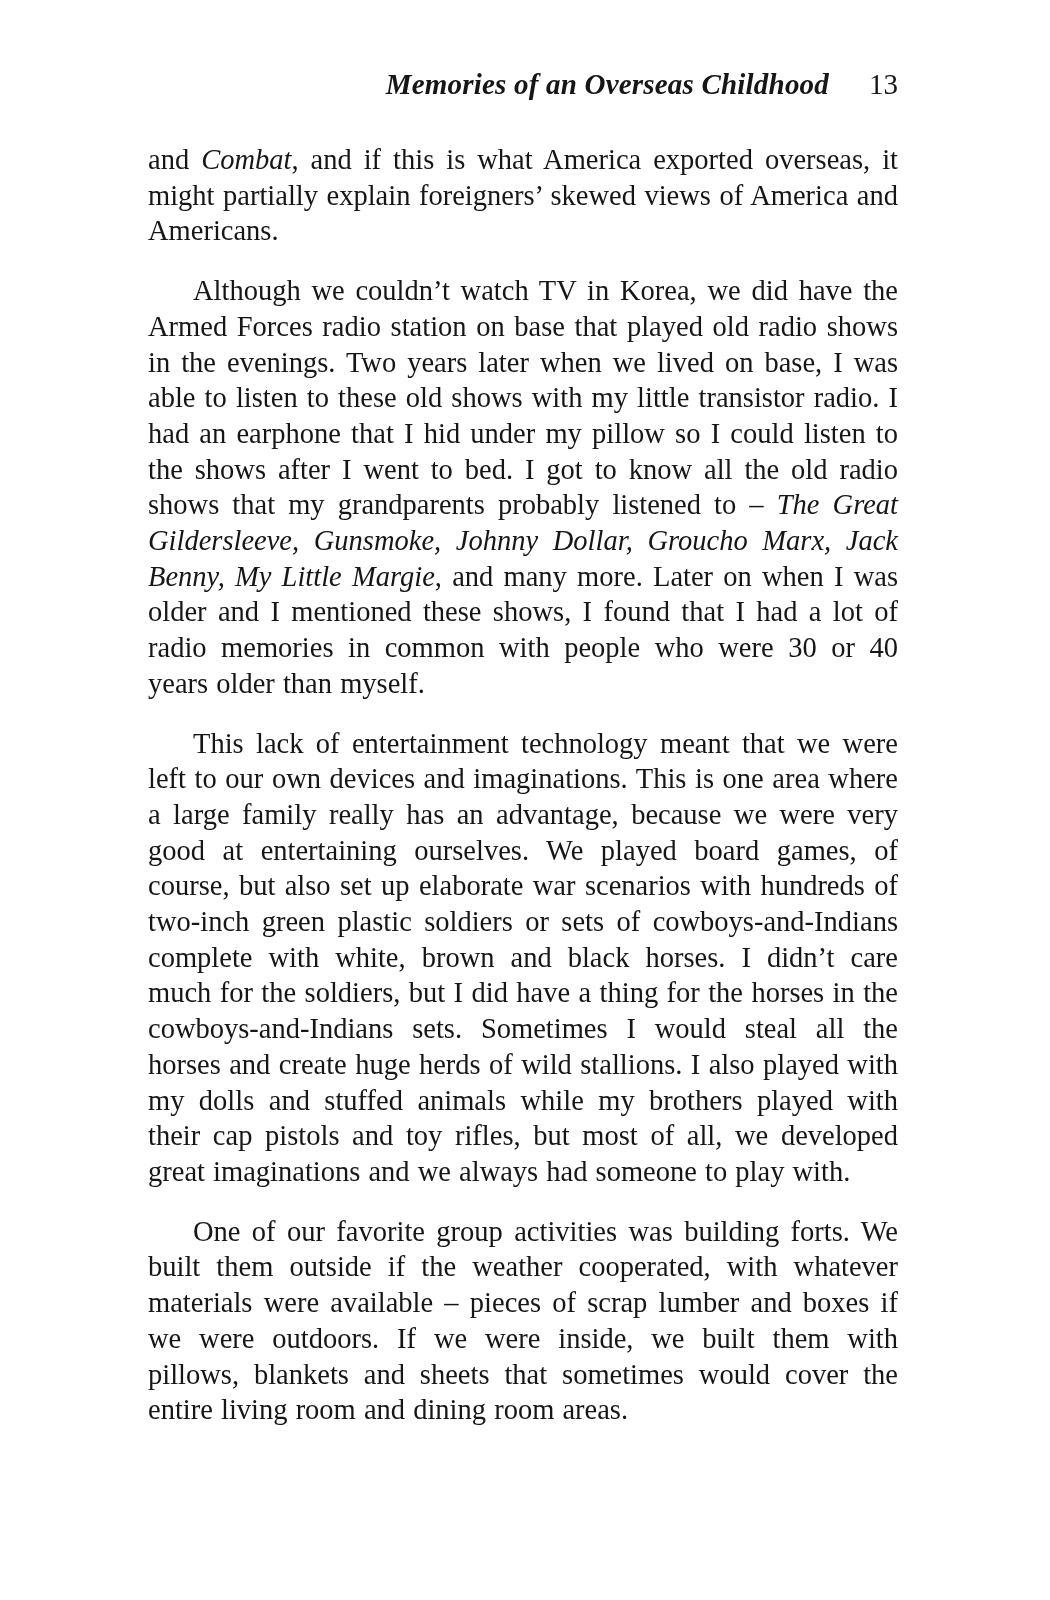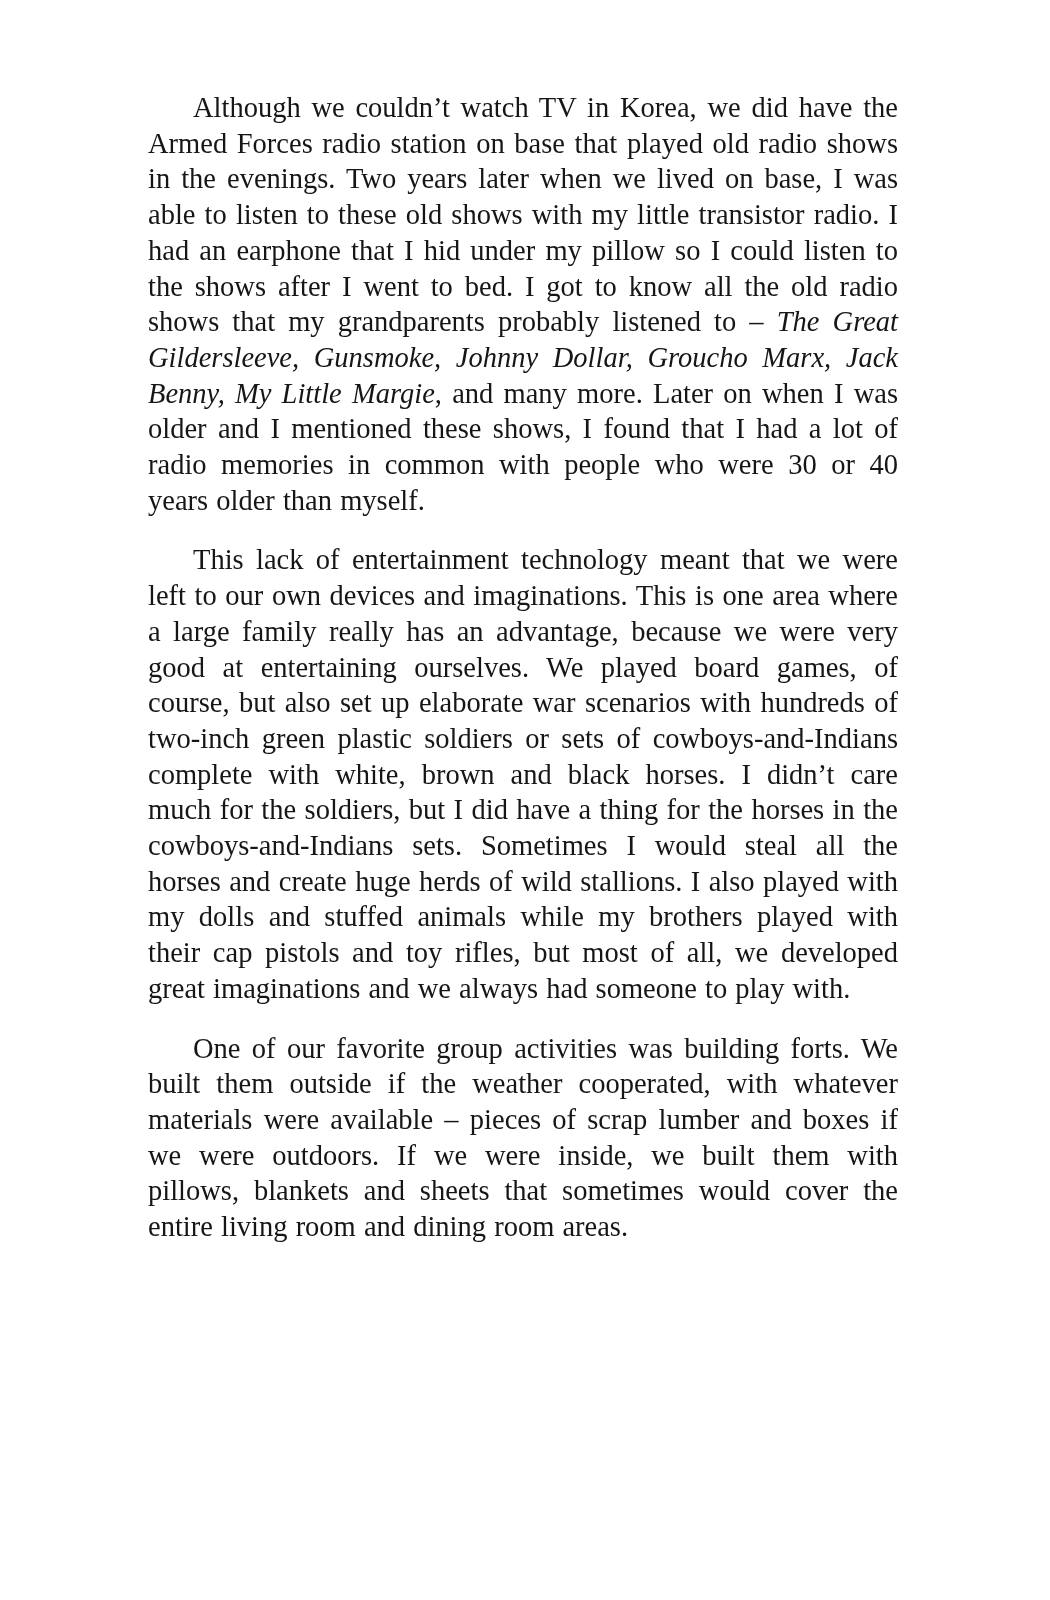"Memories of an Overseas Childhood" div.running-header { html: none -> <div> <span>Memories of an Overseas Childhood</span> <span>13</span> </div> }
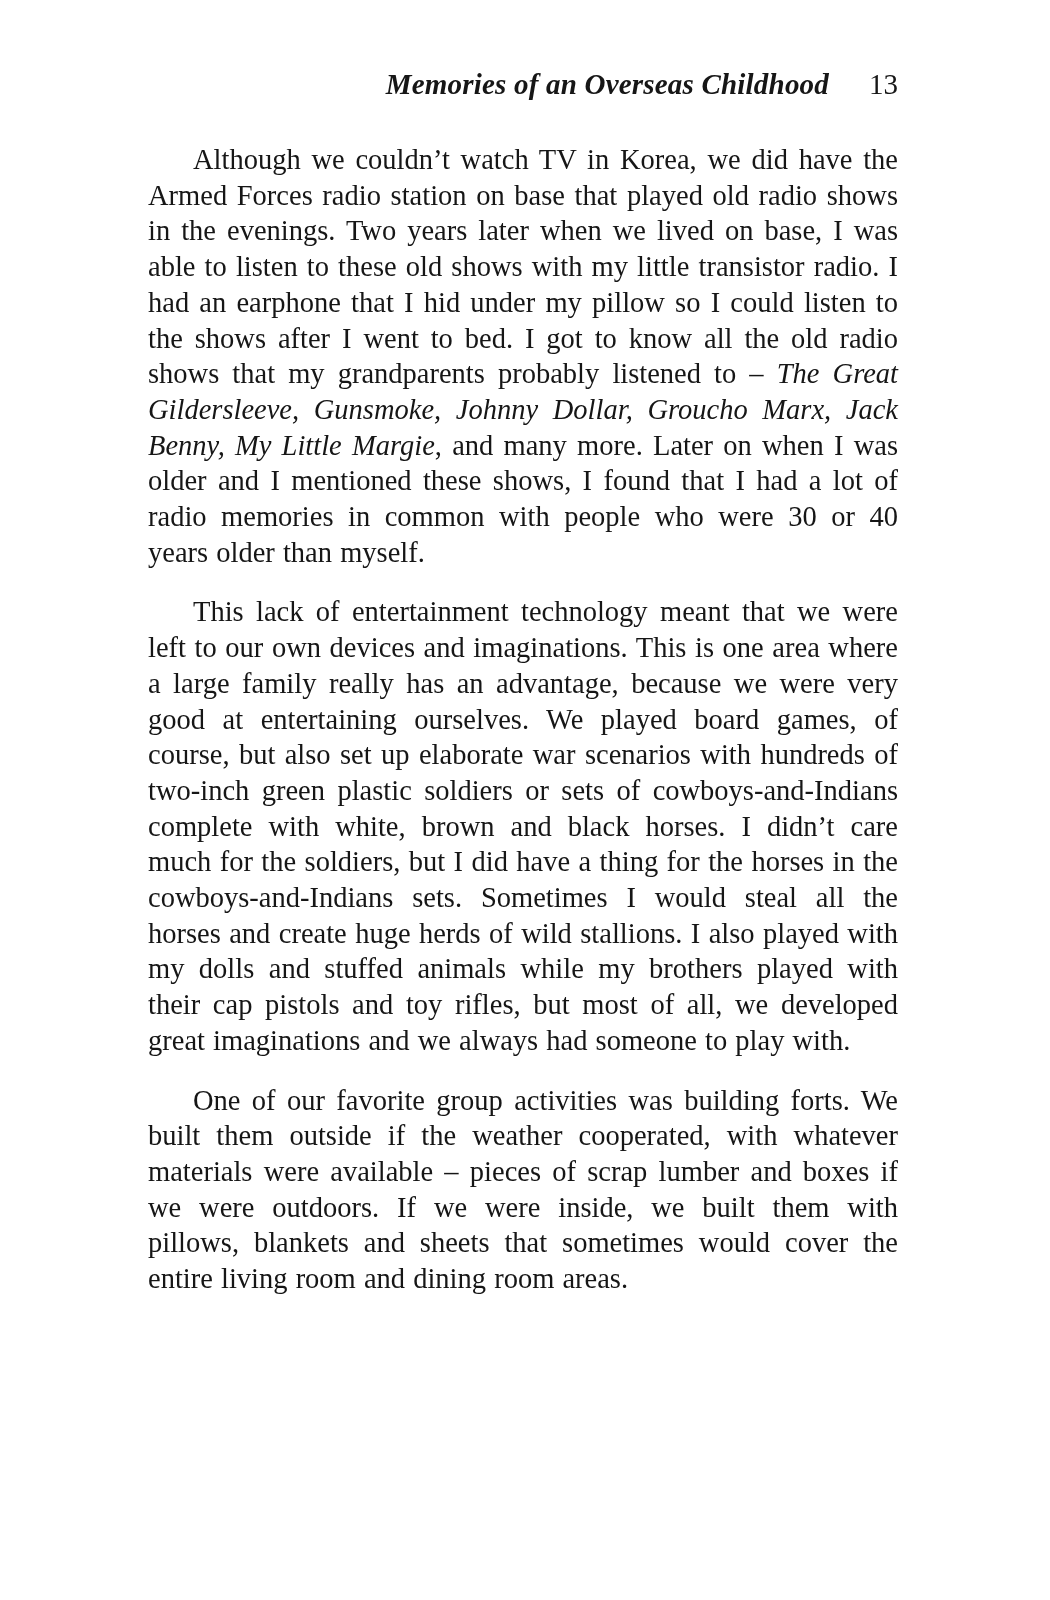"and Combat, and if this" p { html: none -> <p><span>and </span><span>Combat</span><span>, and if this is what America exported overseas, it might partially explain foreigners’ skewed views of America and Americans.</span></p> }
